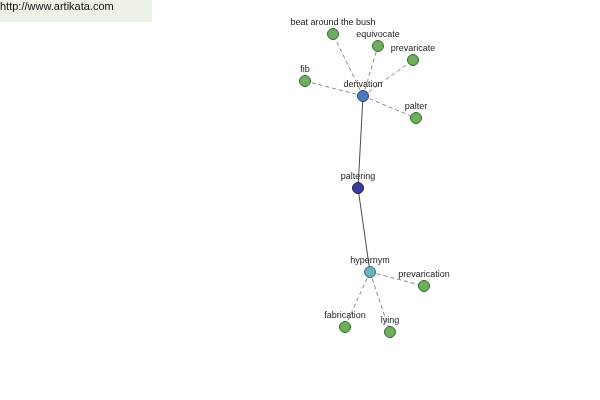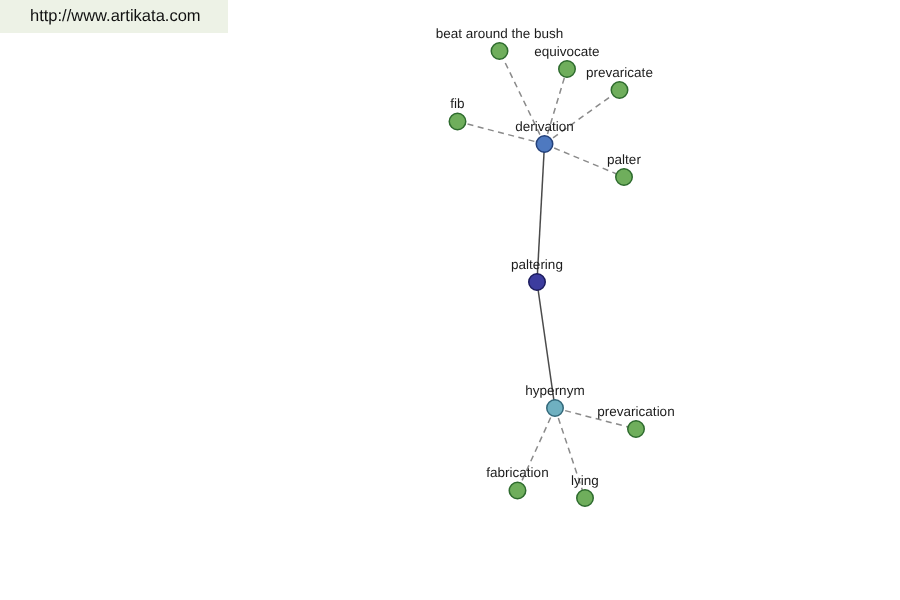"http://www.artikata.com" .urlbar { align-items: center -> none; padding-left: 20px -> 0 }
